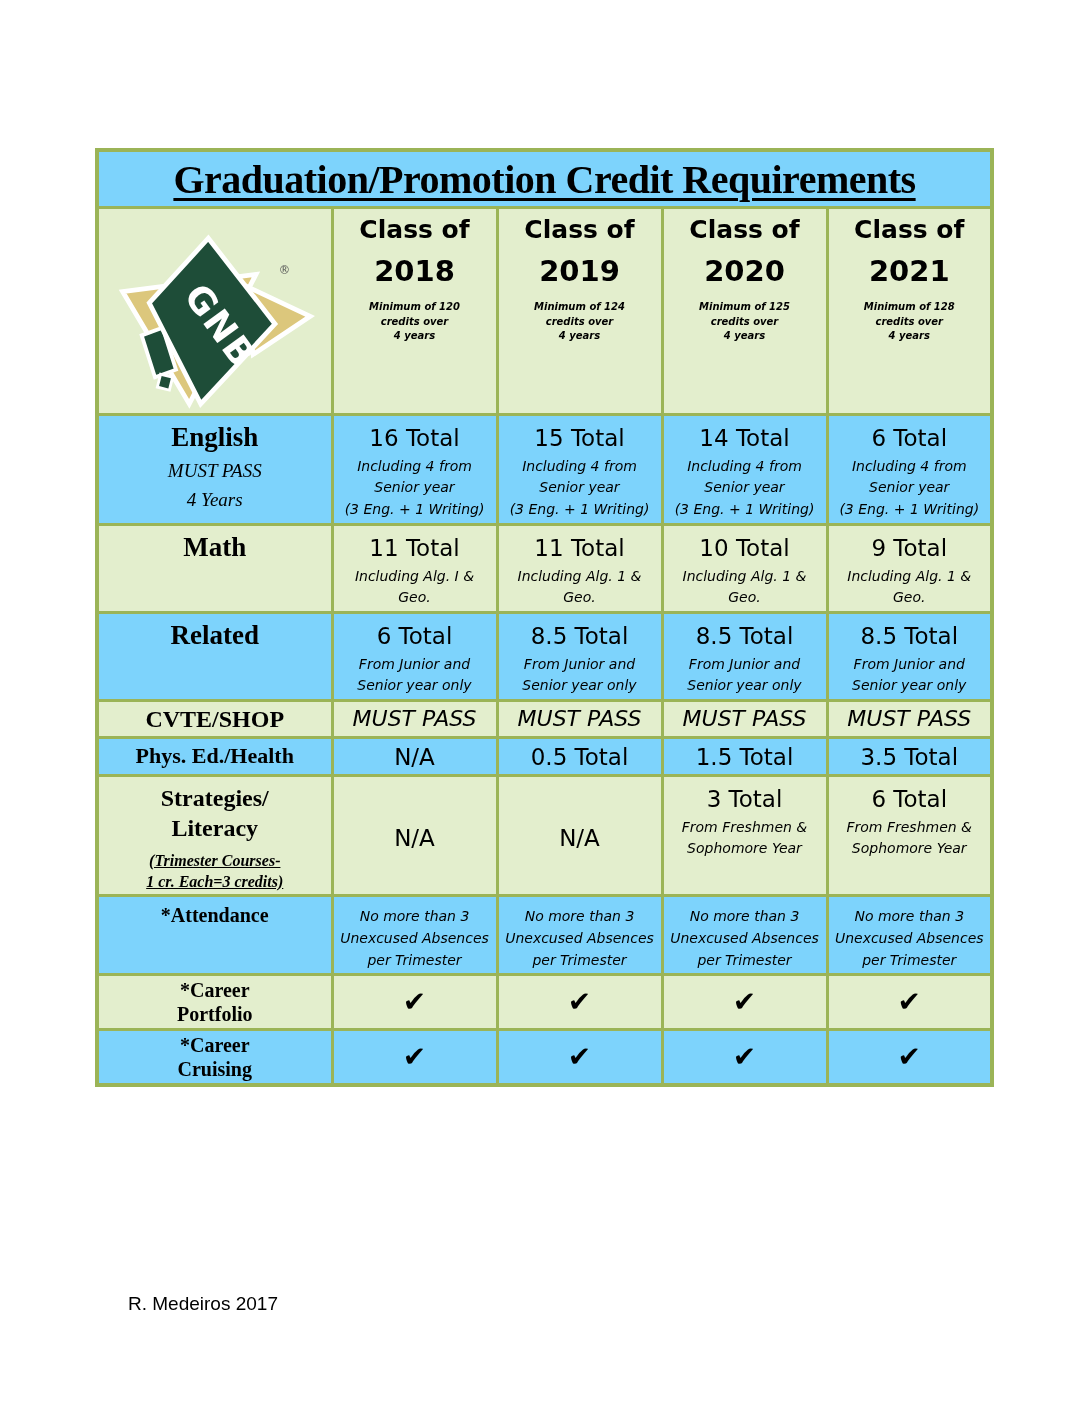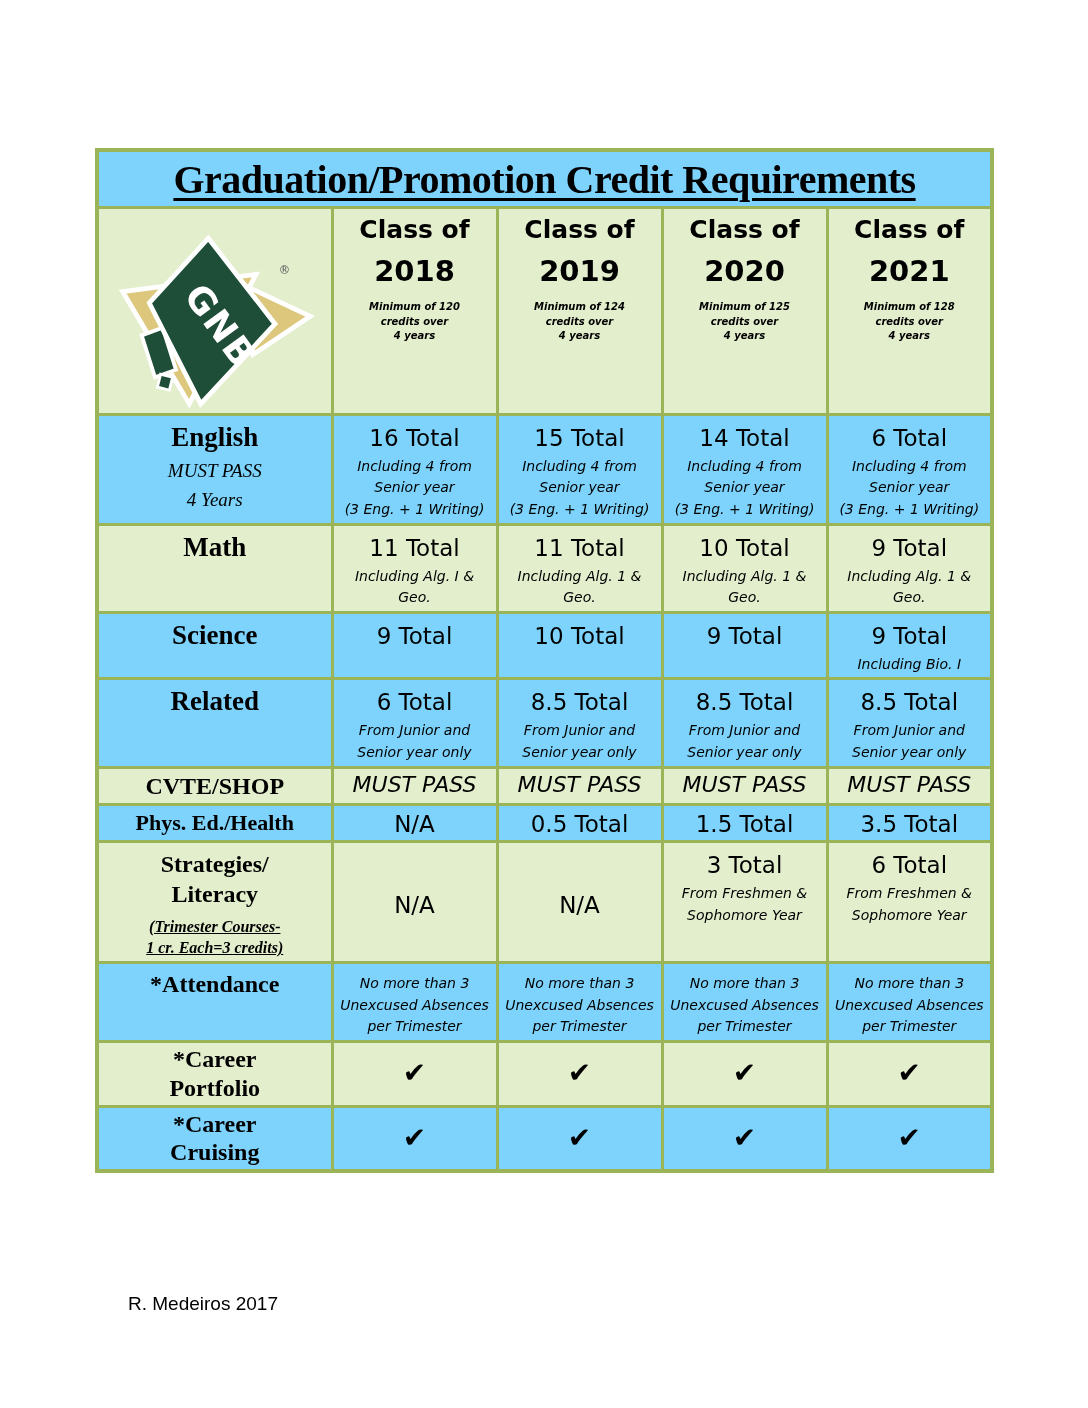"Science" tr.r-science { html: <tr> <td> <div>Science</div> </td> <td> <div>9 Total</div> <div></div> </td> <td> <div>10 Total</div> <div></div> </td> <td> <div>9 Total</div> <div></div> </td> <td> <div>9 Total</div> <div>Including Bio. I</div> </td> </tr> -> none }
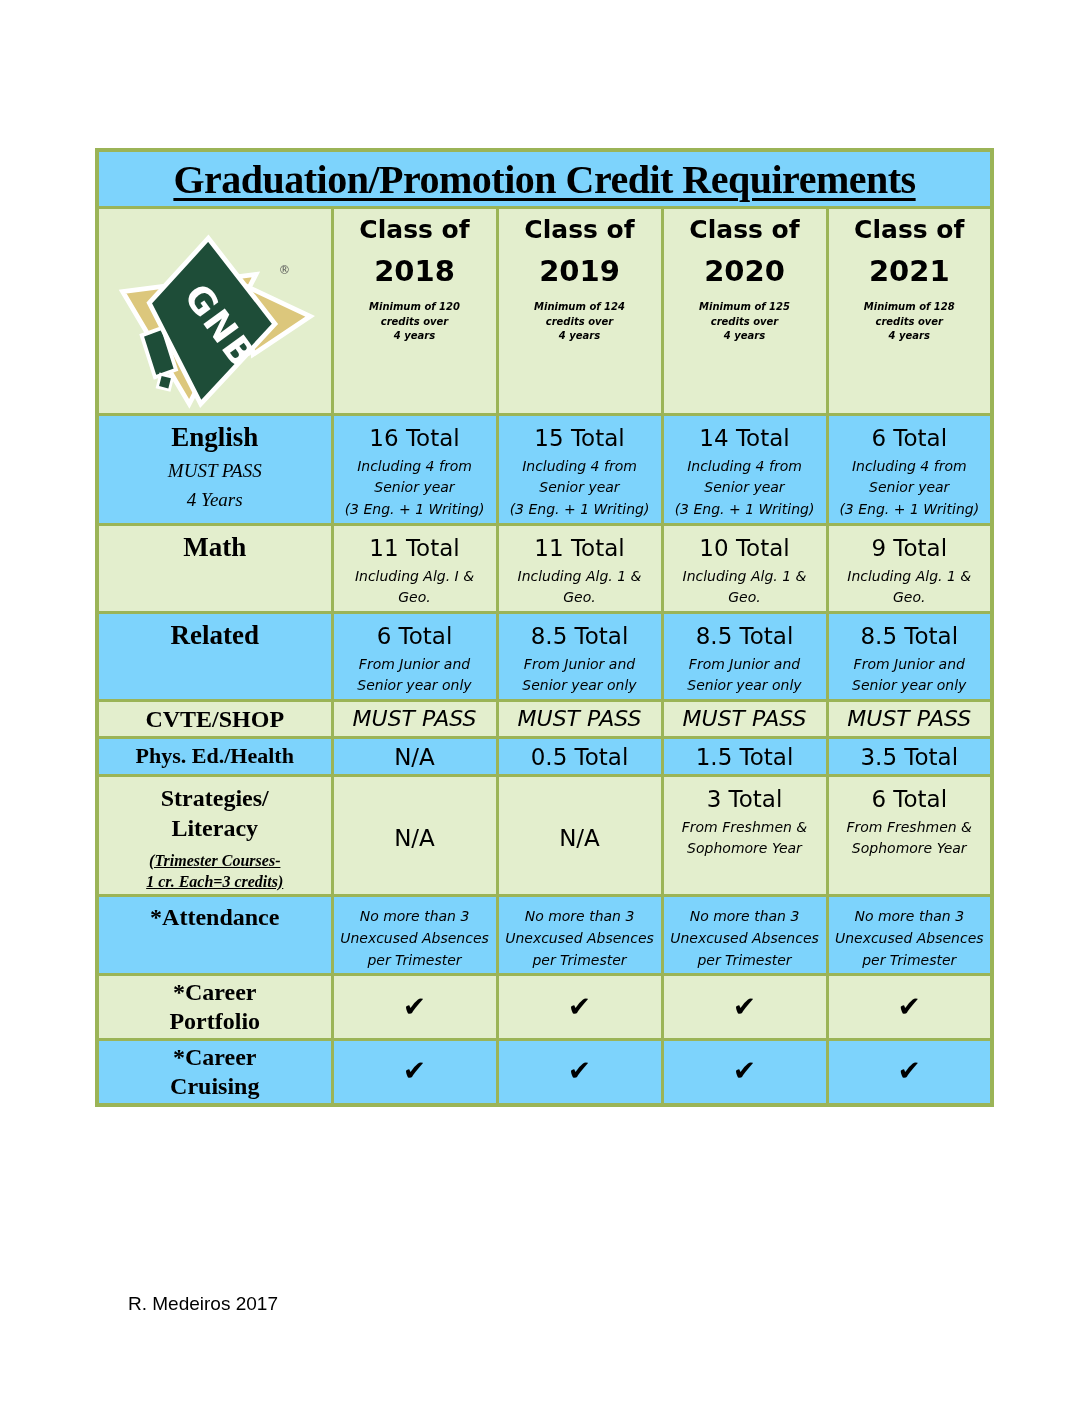"*Attendance" .lab-sm { font-size: 24px -> 20px }
